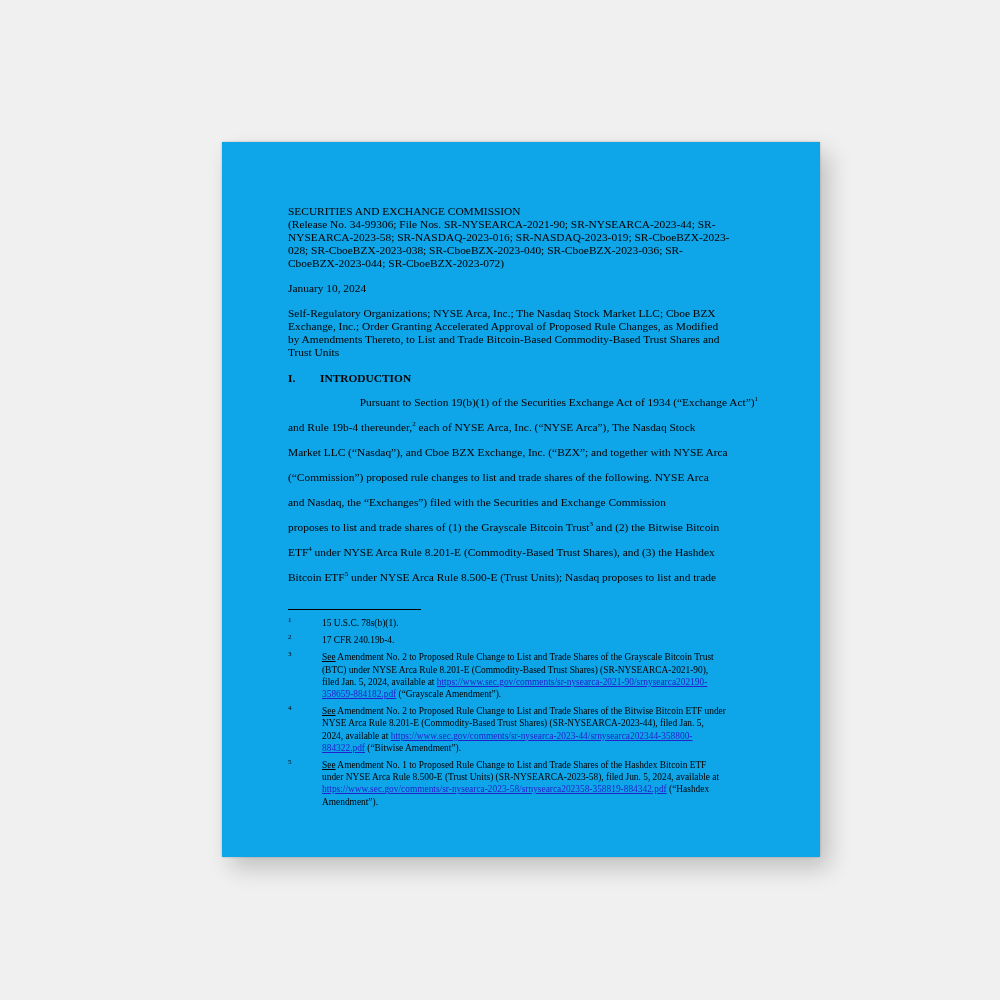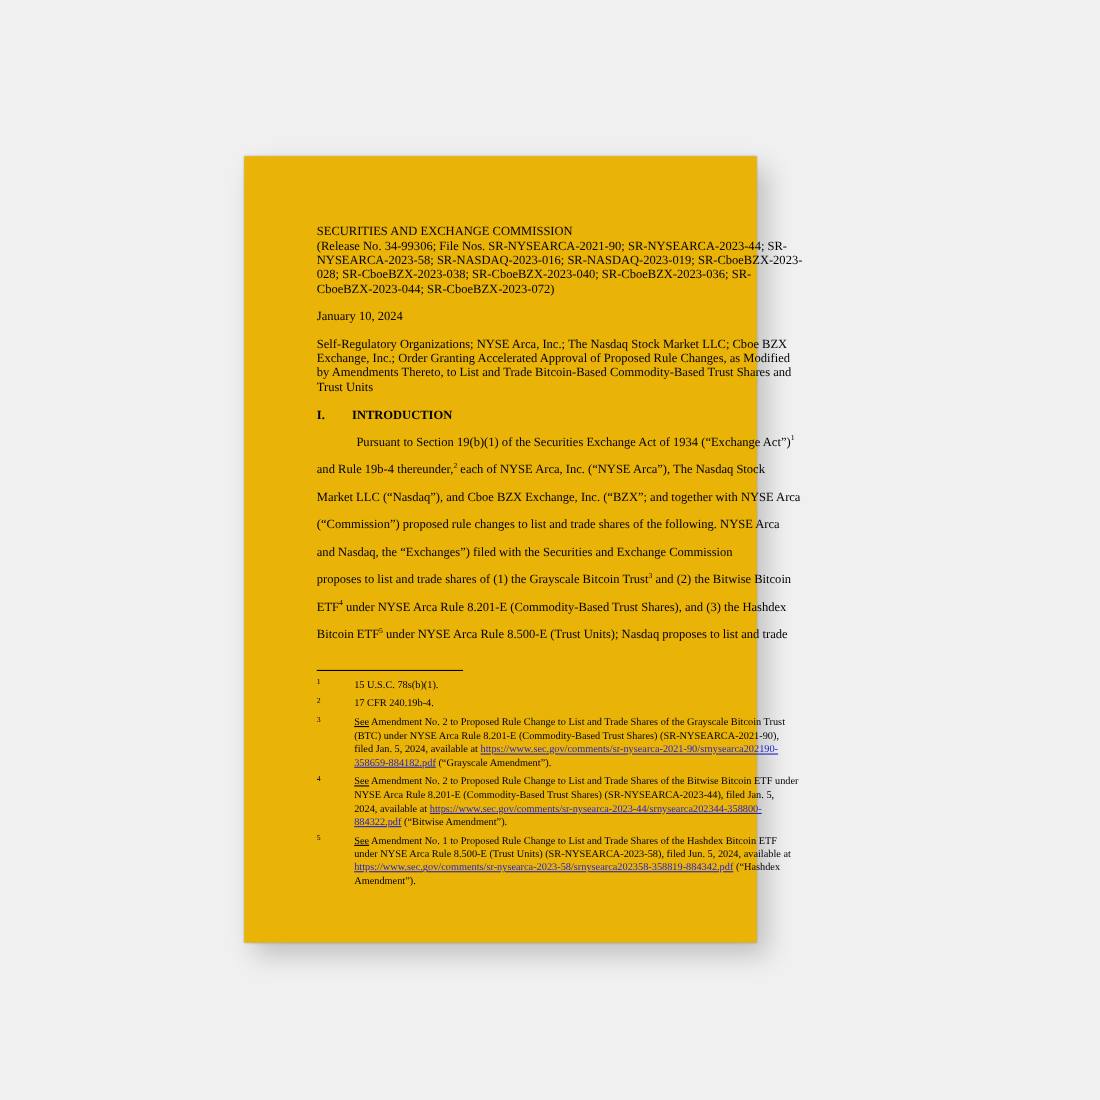"SECURITIES AND EXCHANGE COMMISSION" .page { background: #eab308 -> #0ea5e9; width: 466px -> 598px }
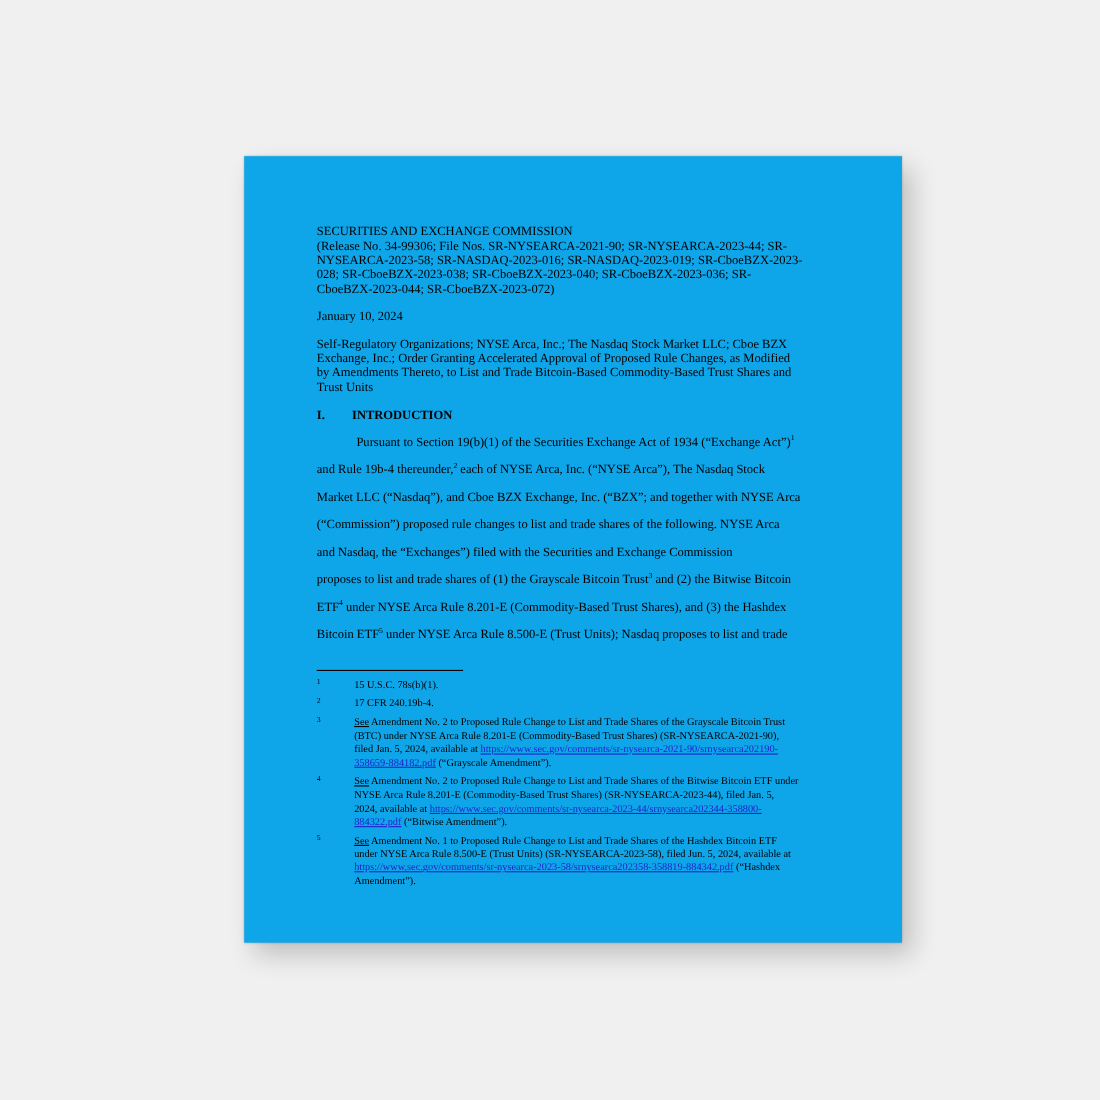"Pursuant to Section 19(b)(1) of" .bline:first-child { text-align: none -> right }
